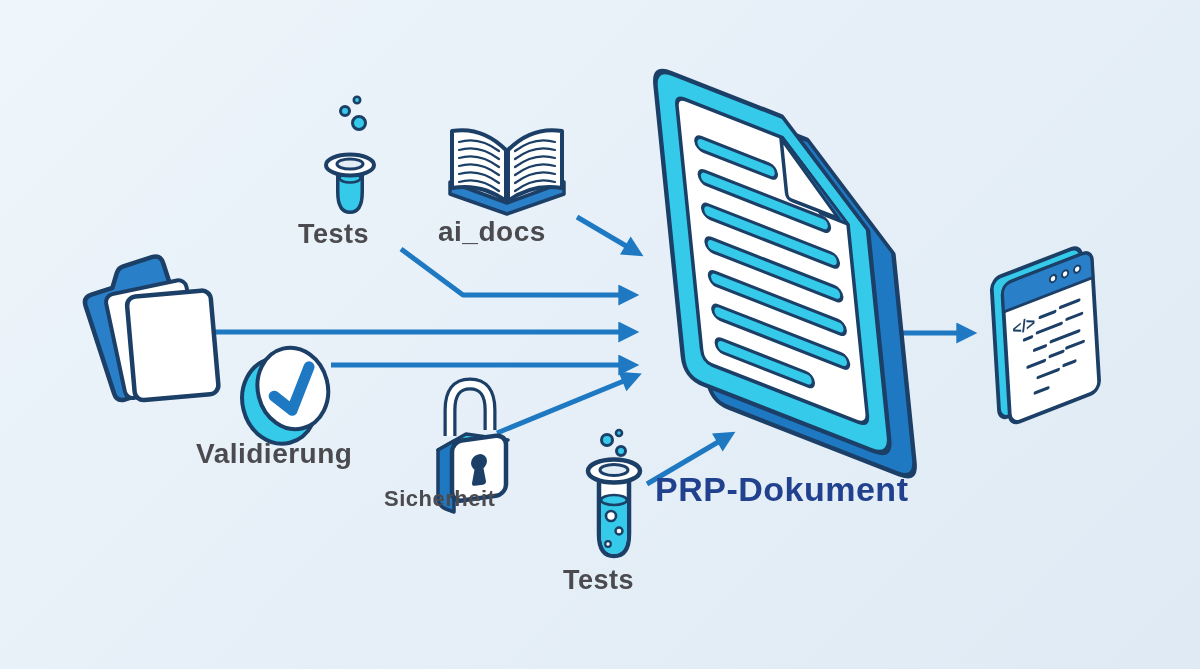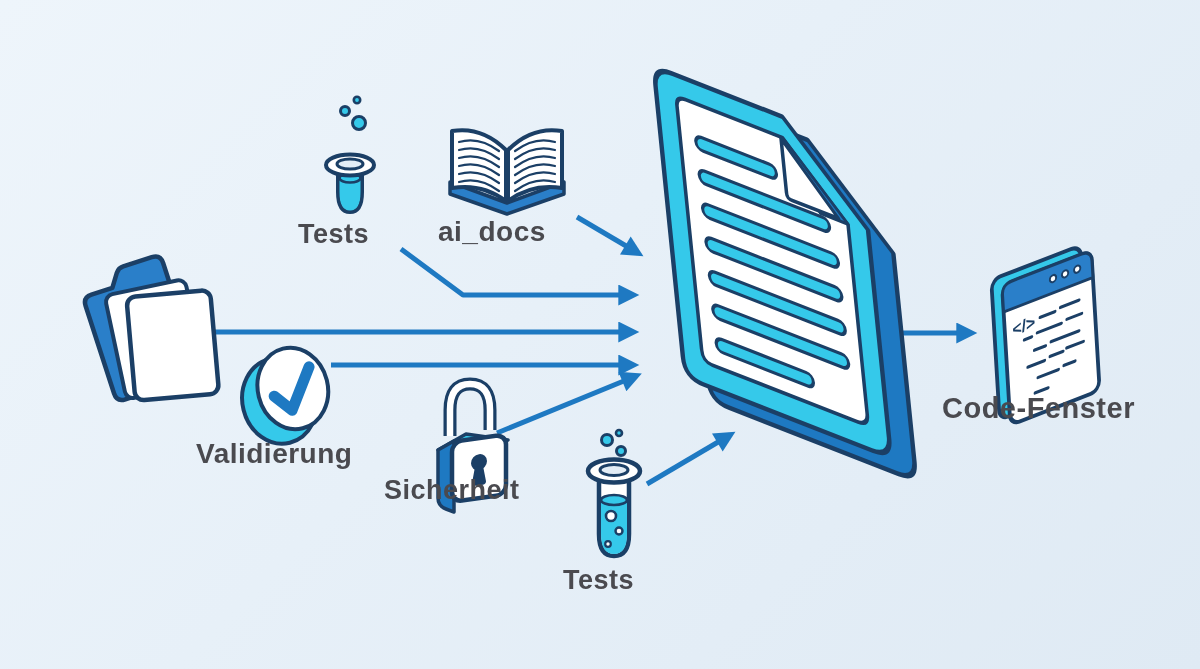"Code-Fenster" div.lbl { html: <div>Code-Fenster</div> -> none }
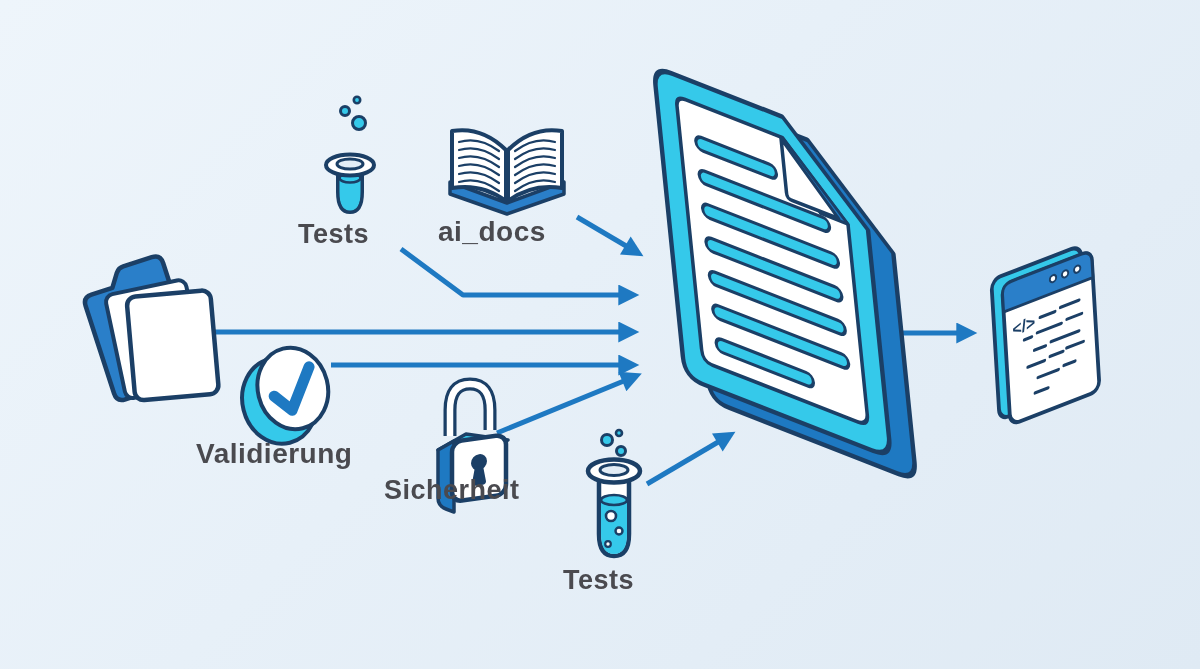"Sicherheit" .lbl-sicherheit { font-size: 27px -> 22px; top: 477px -> 488px }
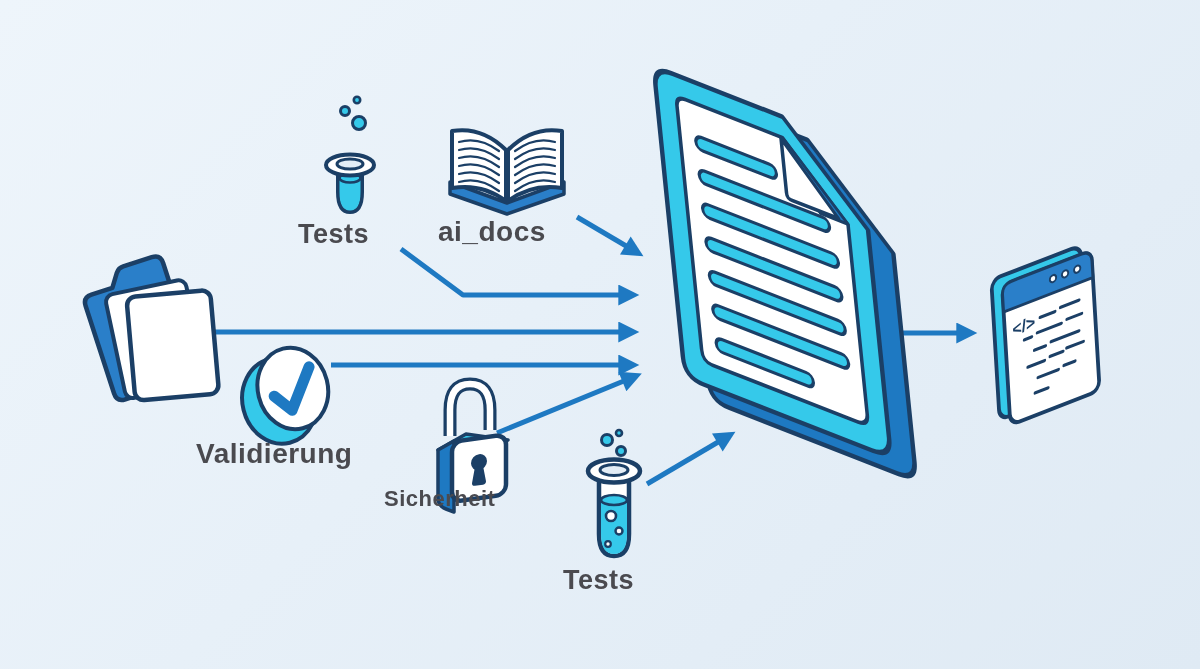"PRP-Dokument" div.lbl { html: none -> <div>PRP-Dokument</div> }
